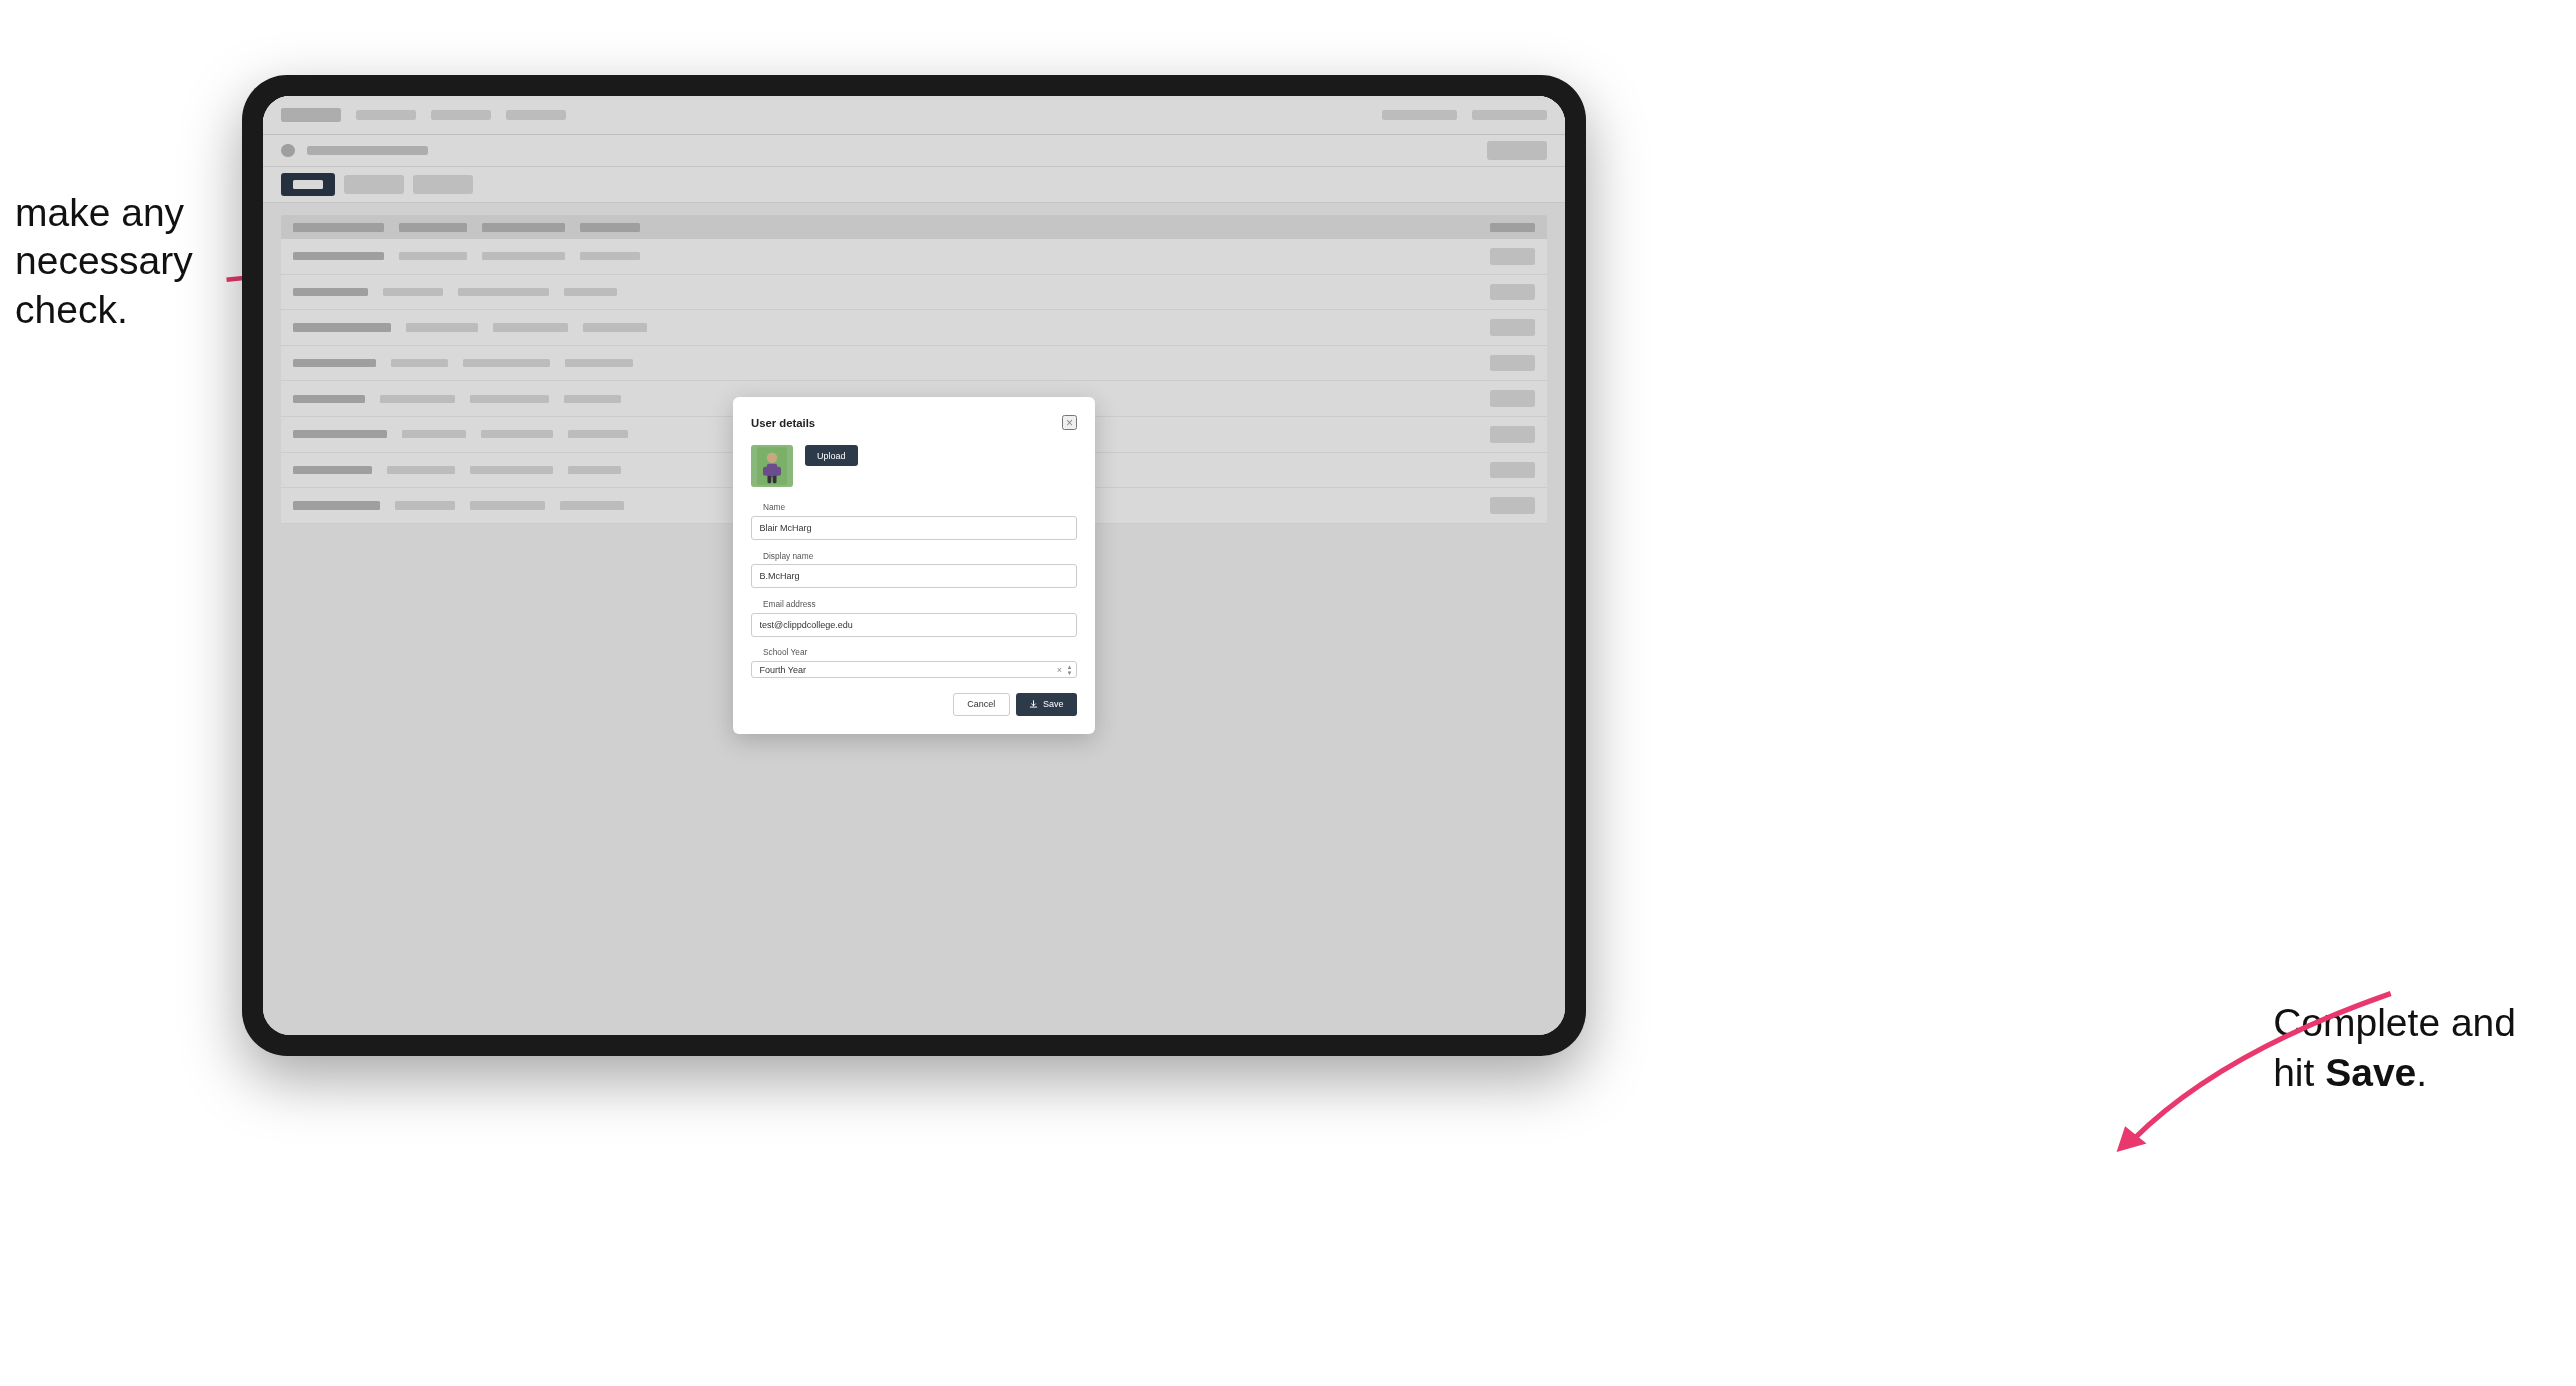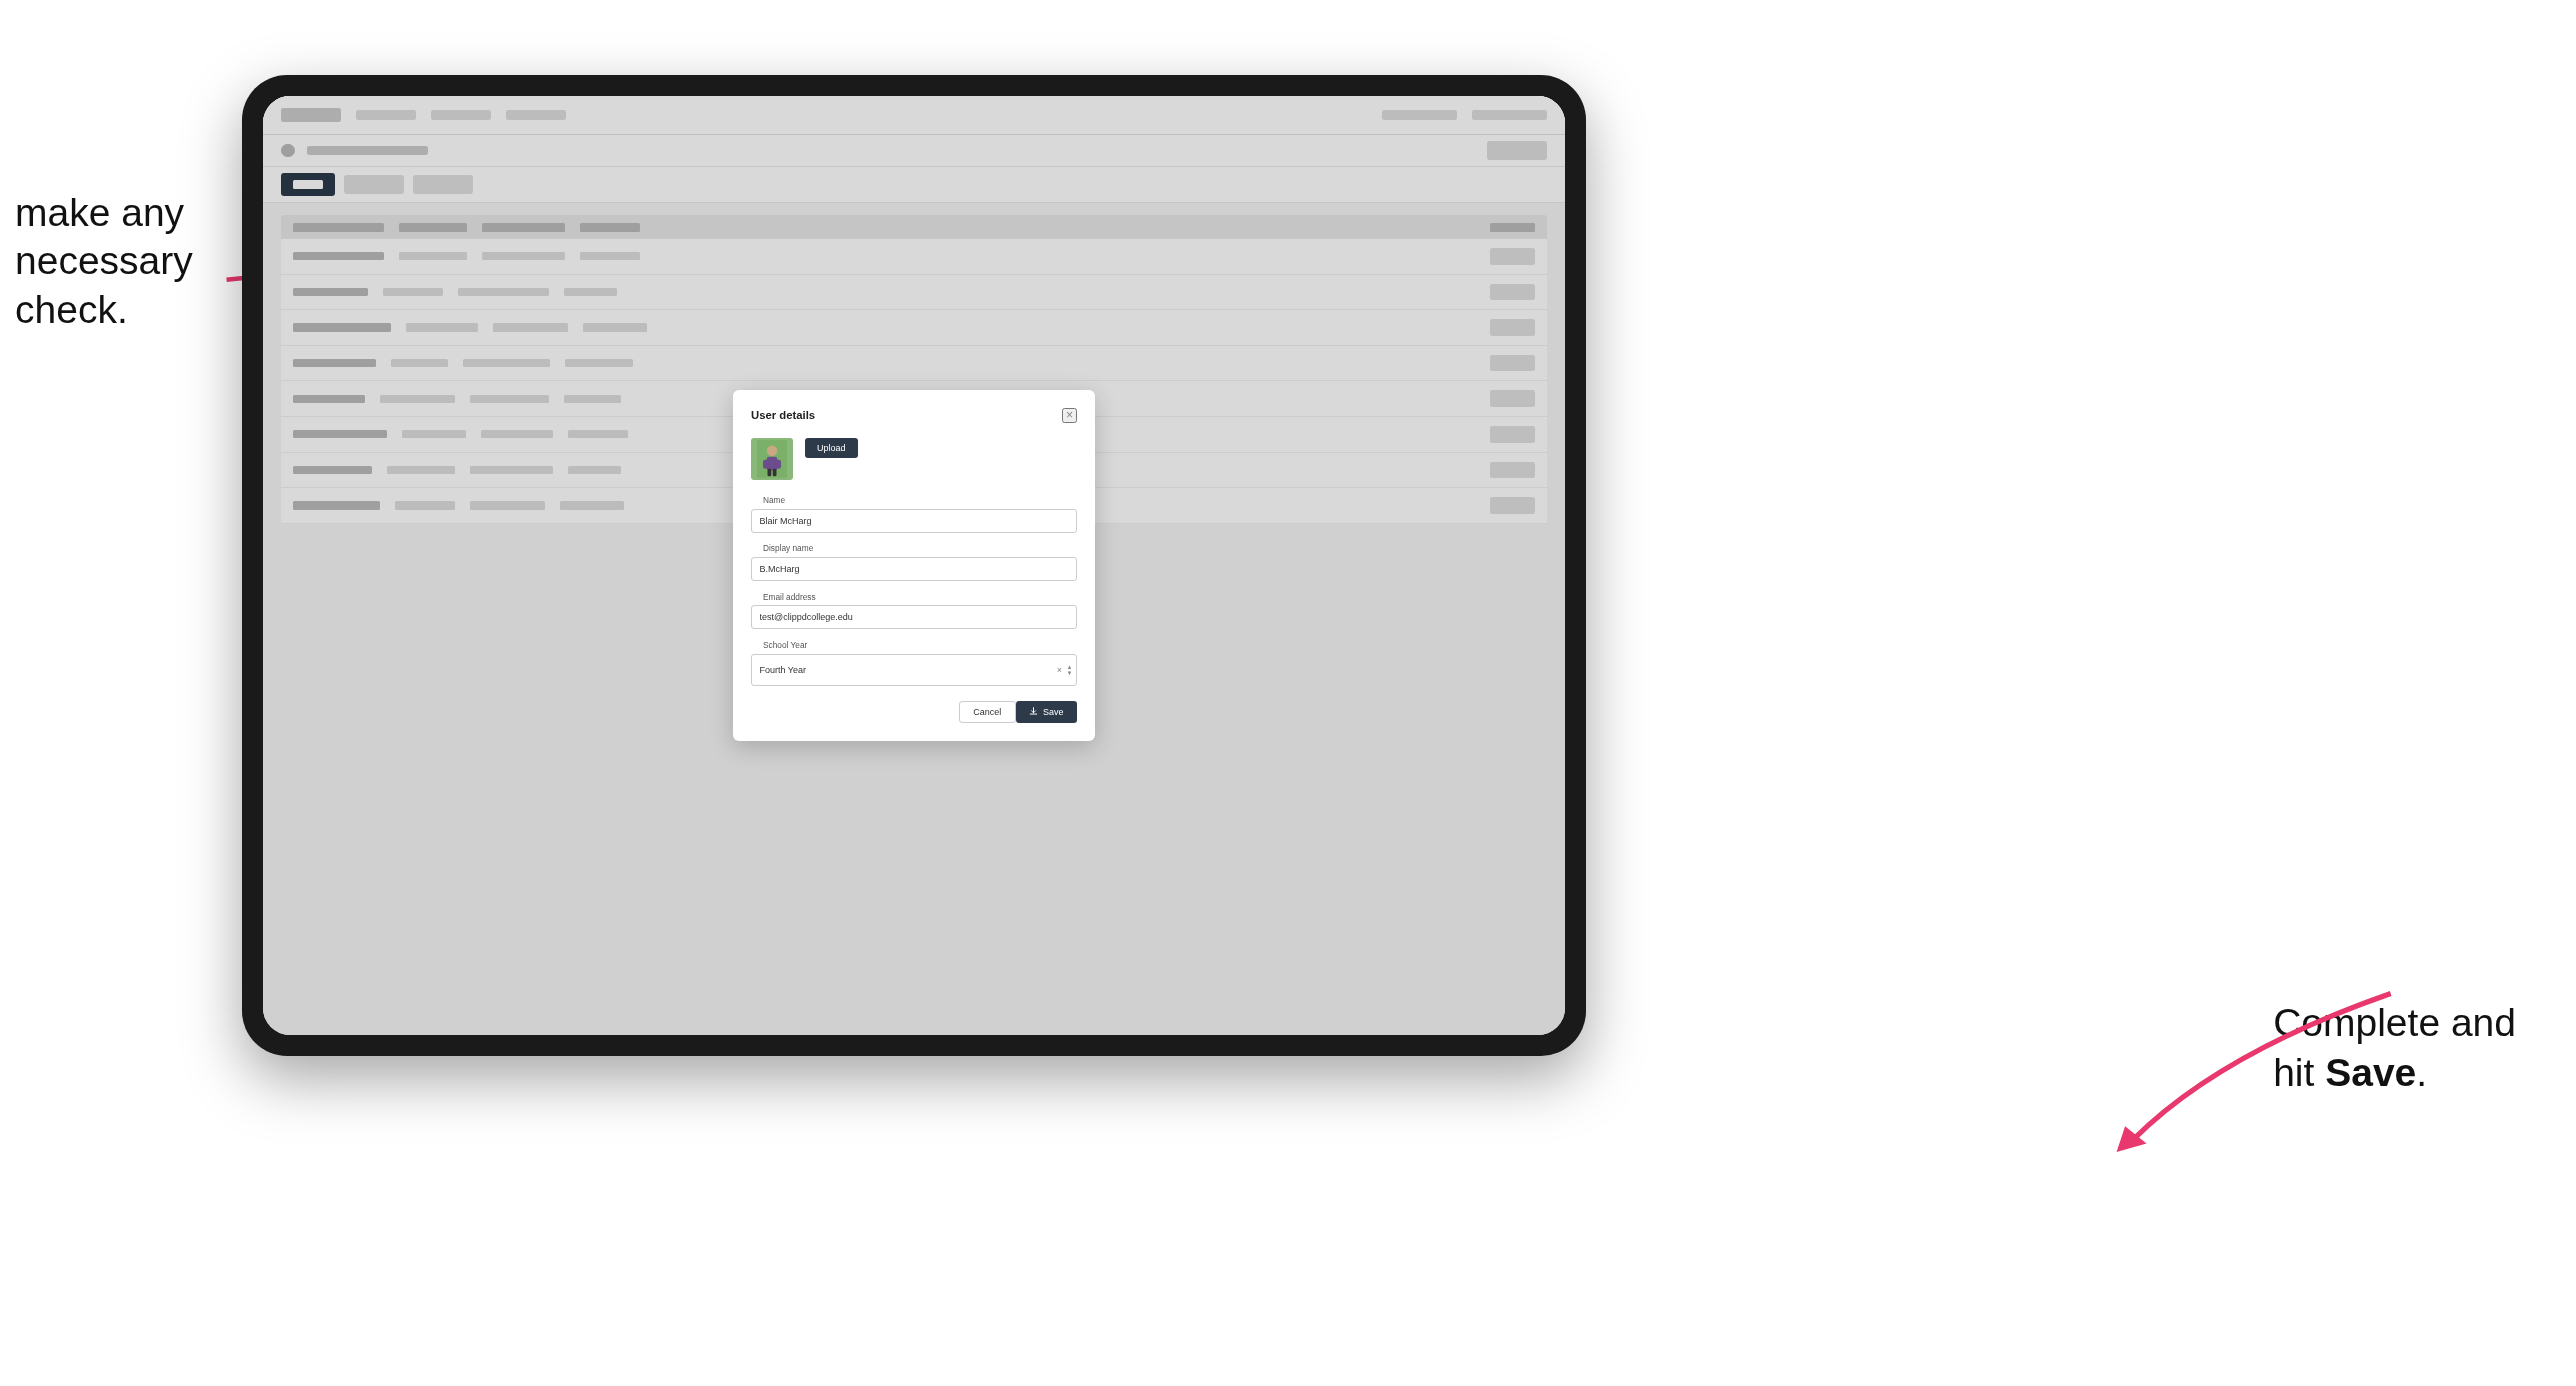"Fourth Year" .school-year-input { height: 32px -> 17px }
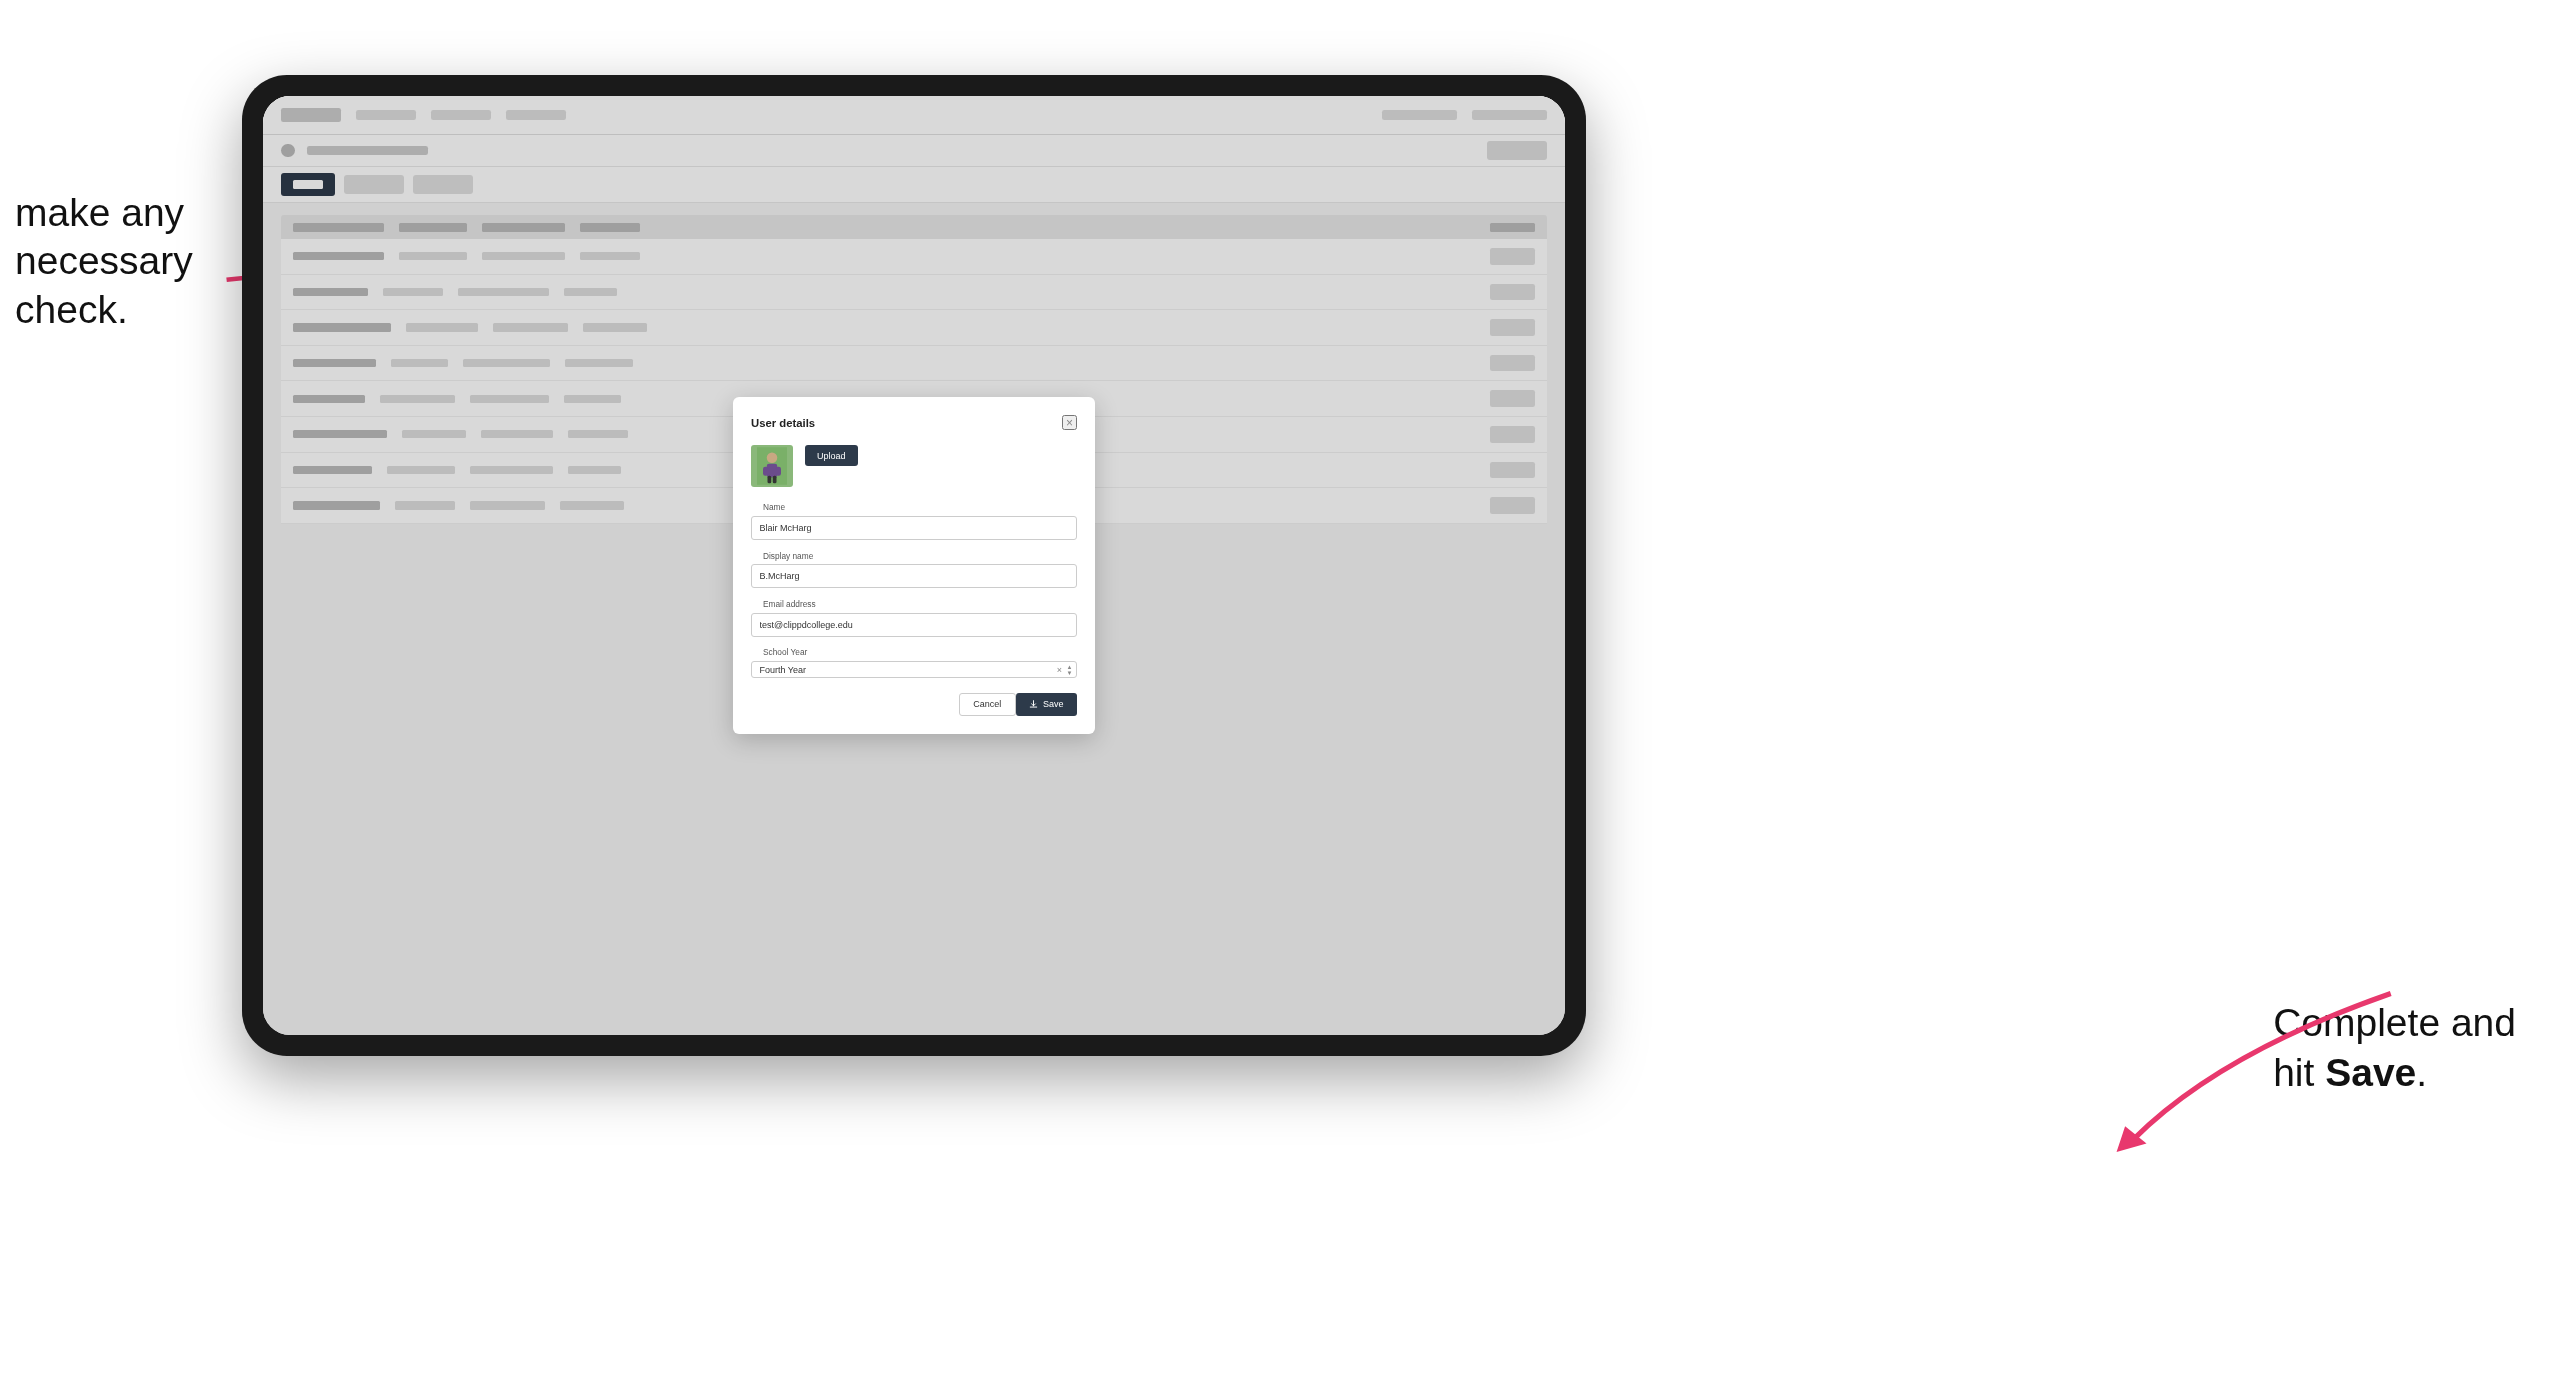"Cancel" .modal-footer { gap: 0 -> 6px }
